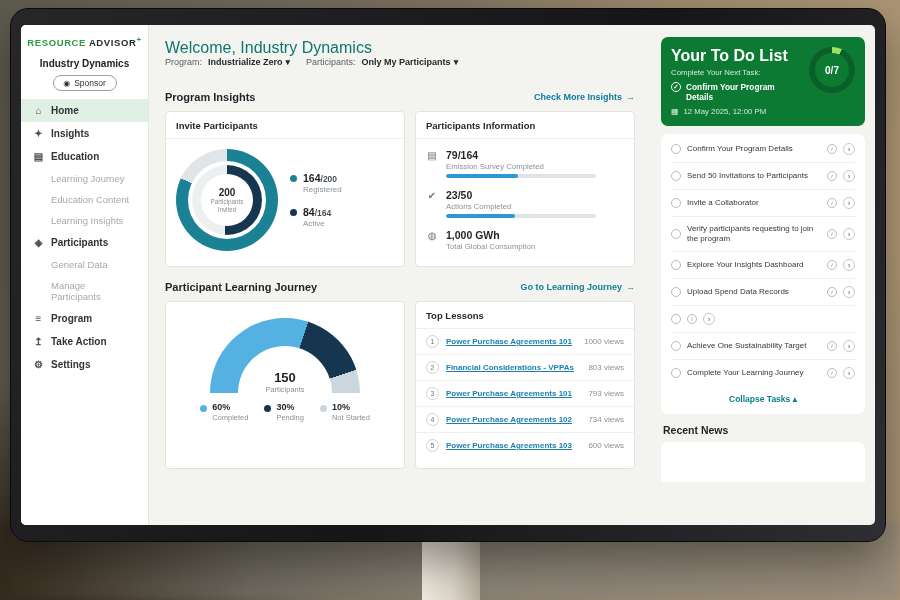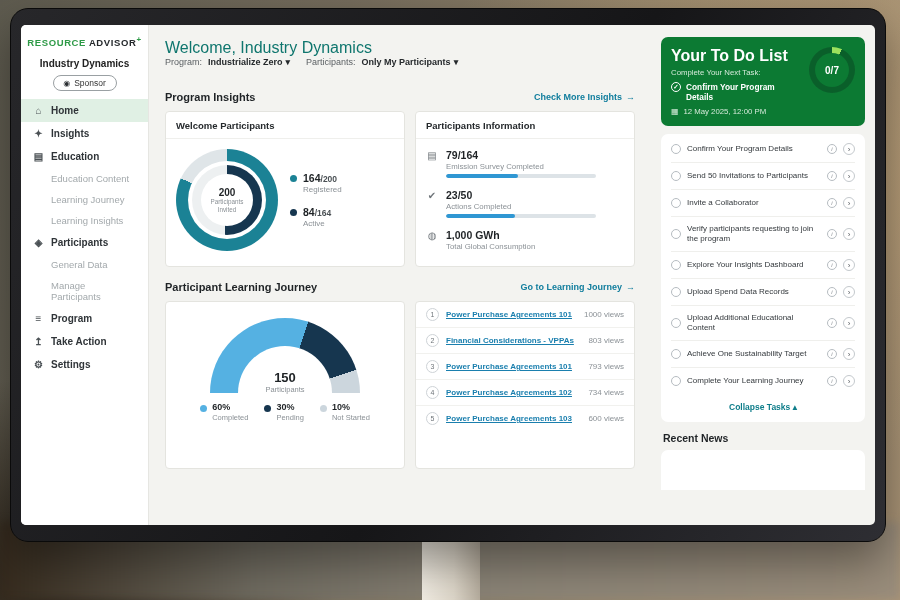"Welcome Participants" div.card-title { text: Welcome -> Invite }
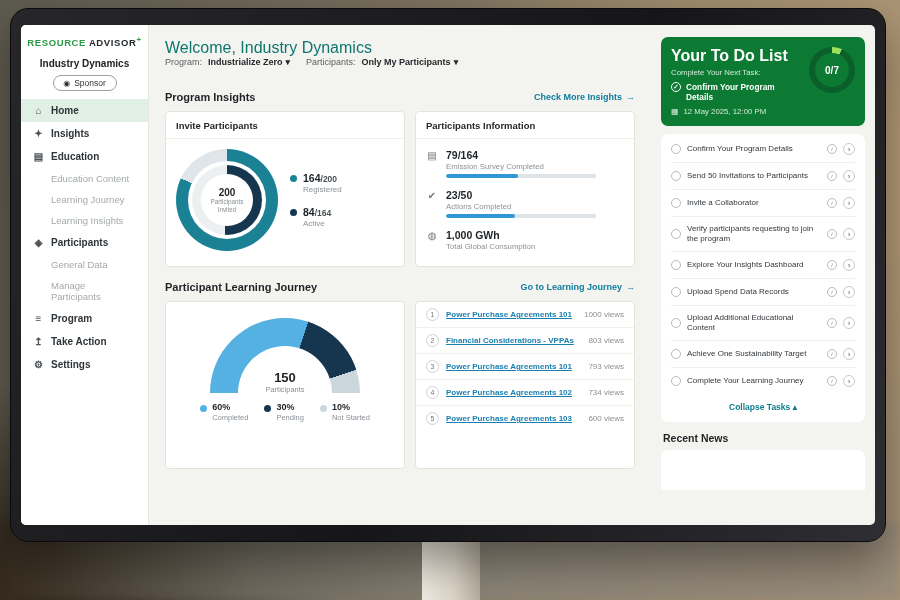"Education Content" div.nav-sub { order: before "Learning Journey" -> after "Learning Journey" }
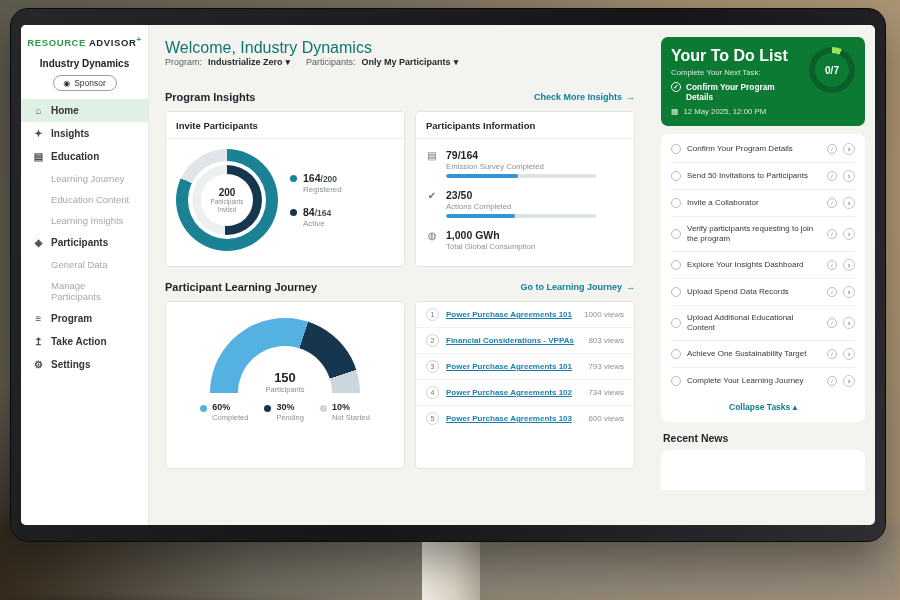"Top Lessons" div.card-title { html: none -> <div>Top Lessons</div> }
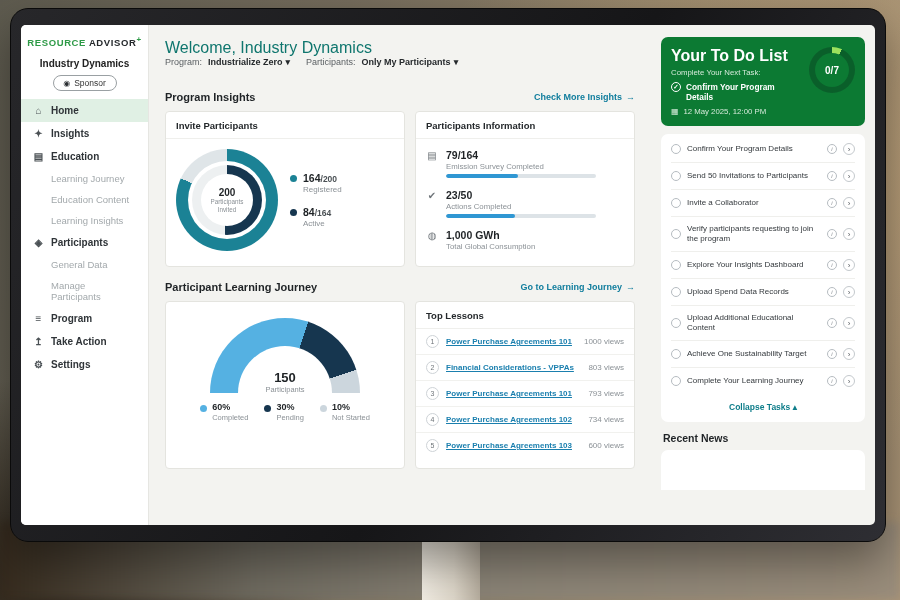"Upload Additional Educational Content" span.task-label { html: <span>Upload Additional Educational Content</span> -> none }
